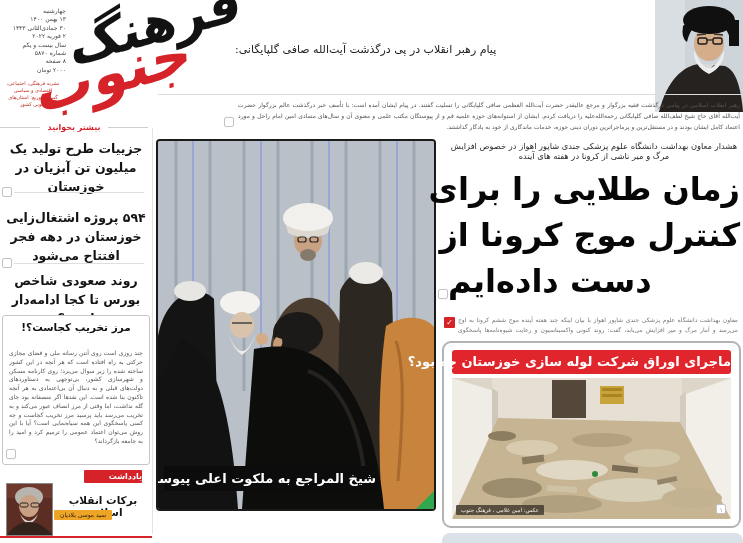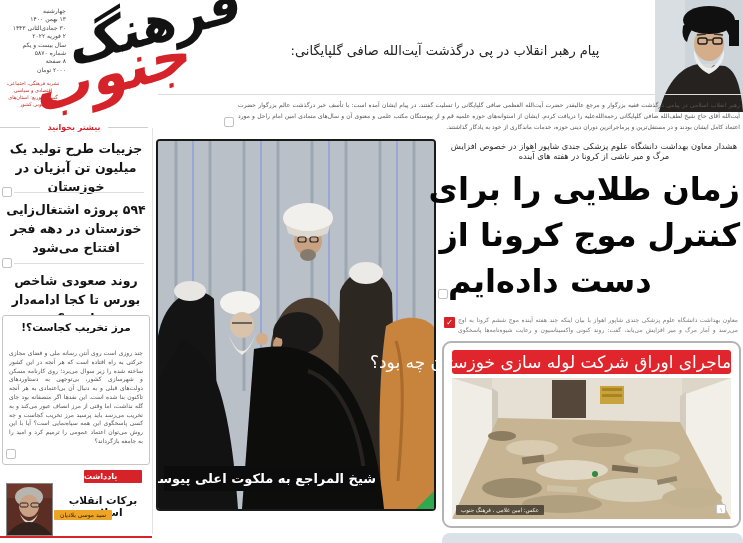"پیام رهبر انقلاب در پی" .kicker { font-size: 13px -> 11px; text-align: center -> left }
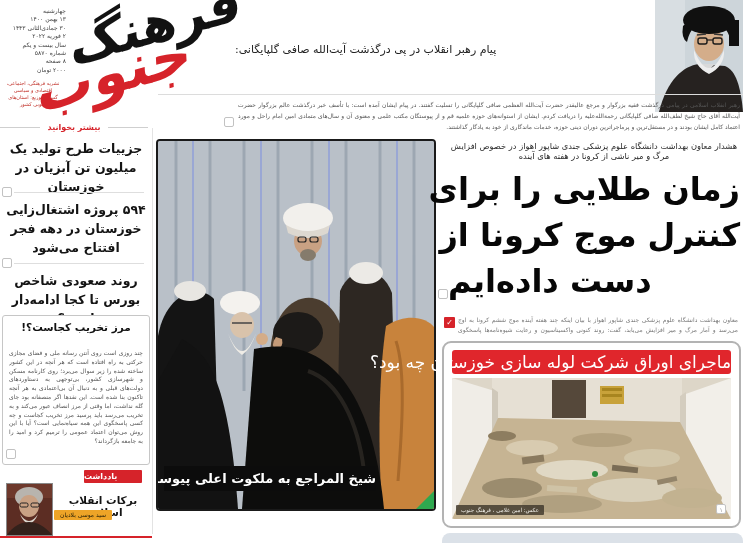"۵۹۴ پروژه اشتغال‌زایی خوزستان در" div.abs { top: 200px -> 208px }
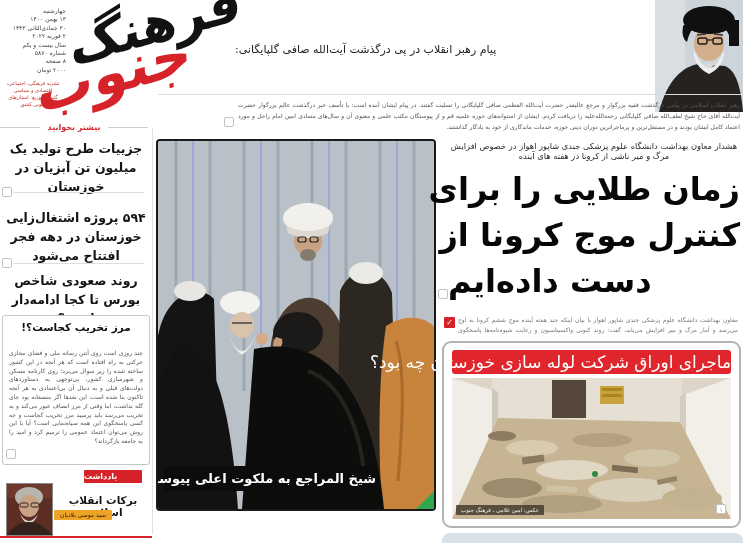"ماجرای اوراق شرکت لوله سازی" .pipe-banner { font-size: 17px -> 13px; font-weight: normal -> bold }
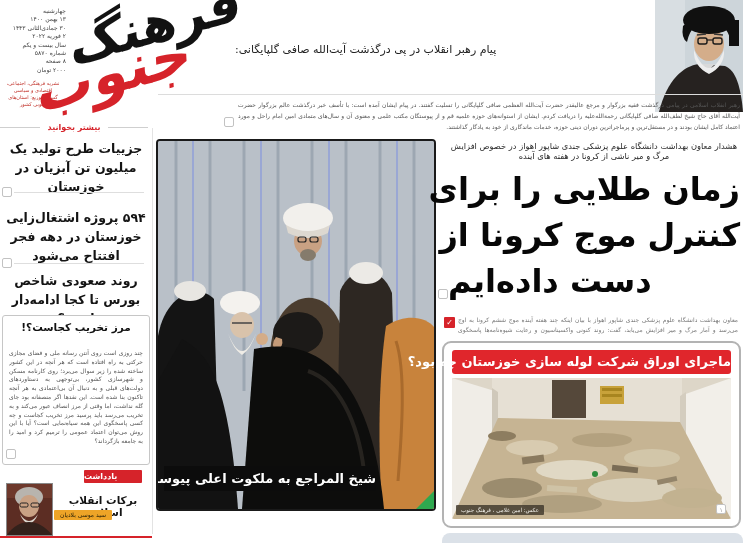"یادداشت" .note-tag { text-align: left -> right }
